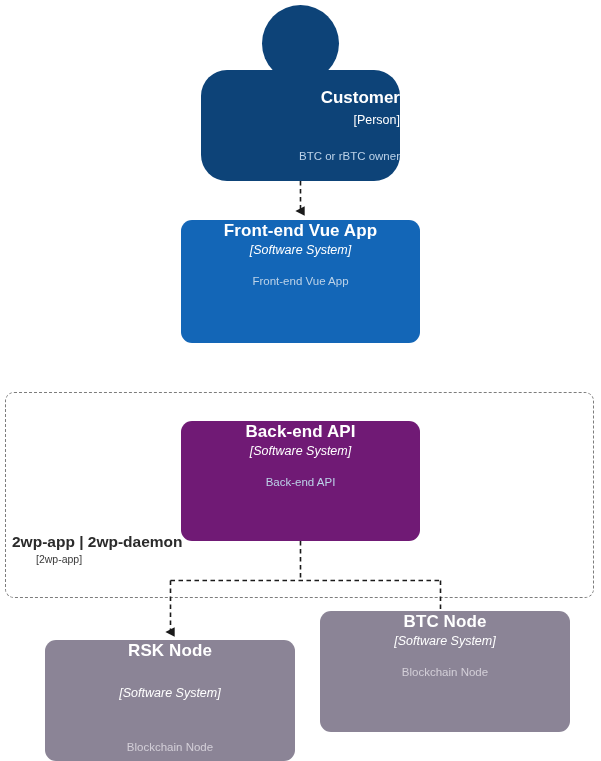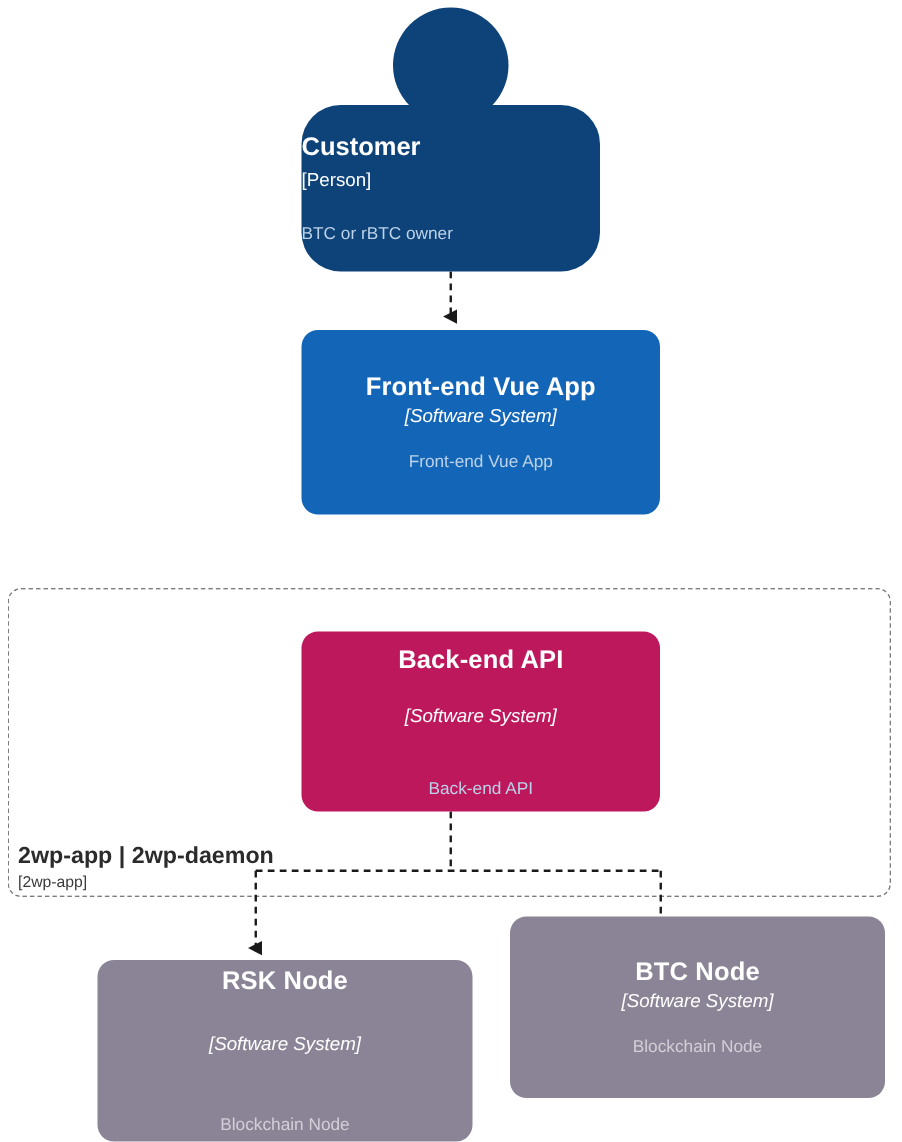"Customer" .person-body { align-items: flex-start -> flex-end }
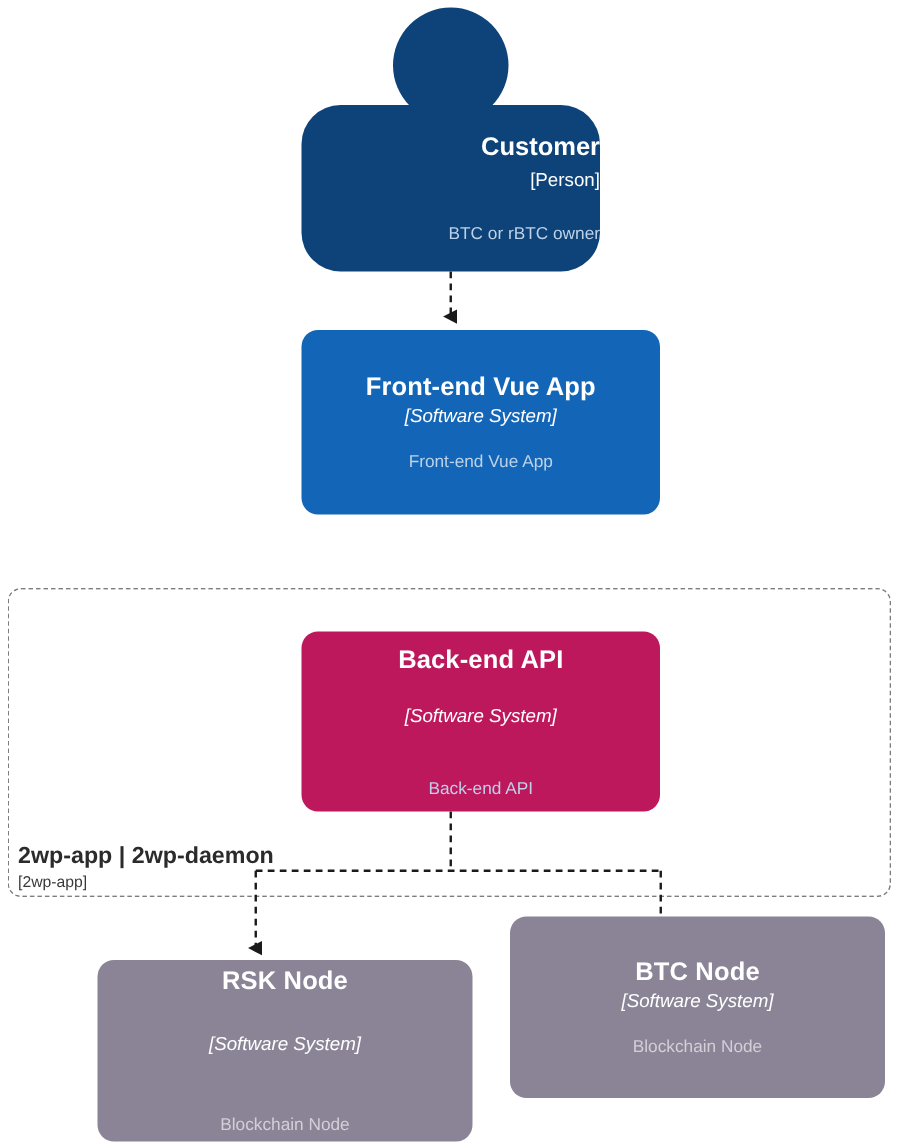"Front-end Vue App" .node { justify-content: center -> flex-start; margin-left: 20px -> none }
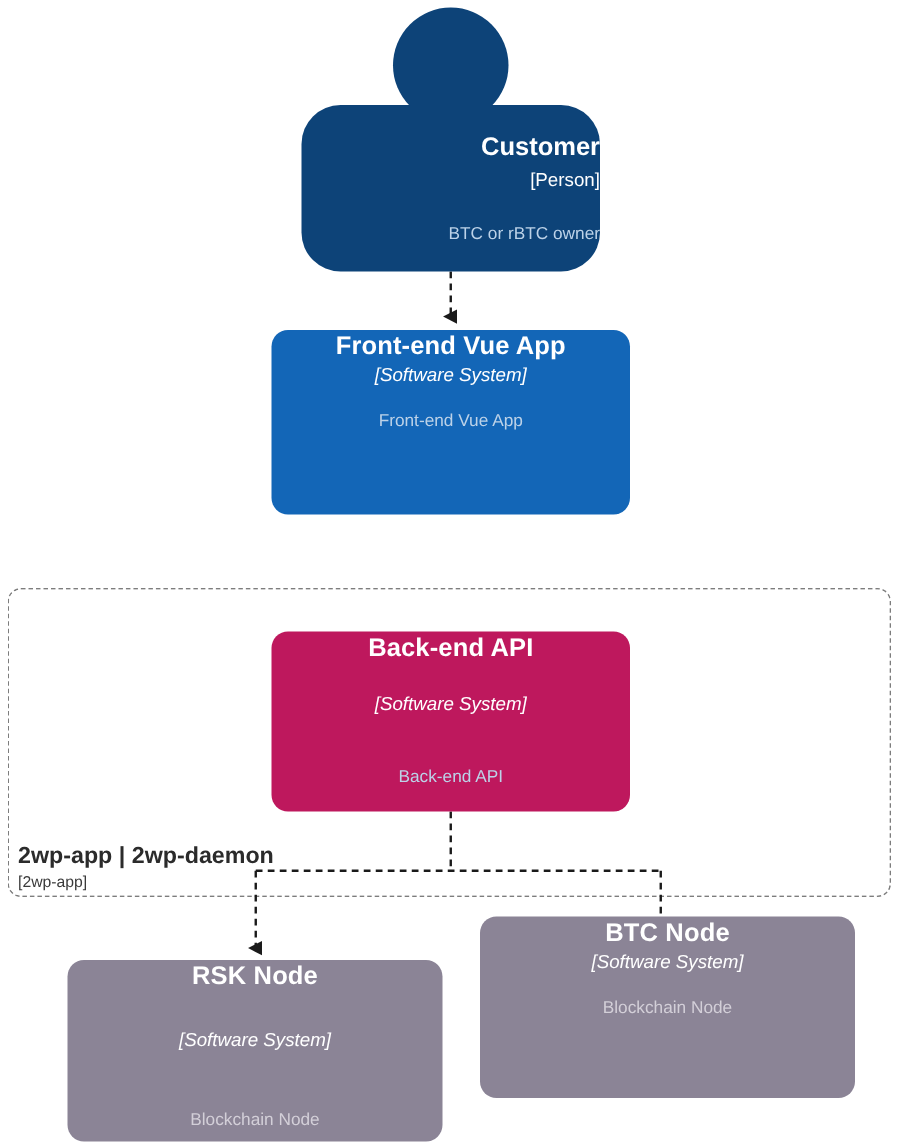"Back-end API" div.node { background: #be185d -> #701a75; gap: 18px -> none }
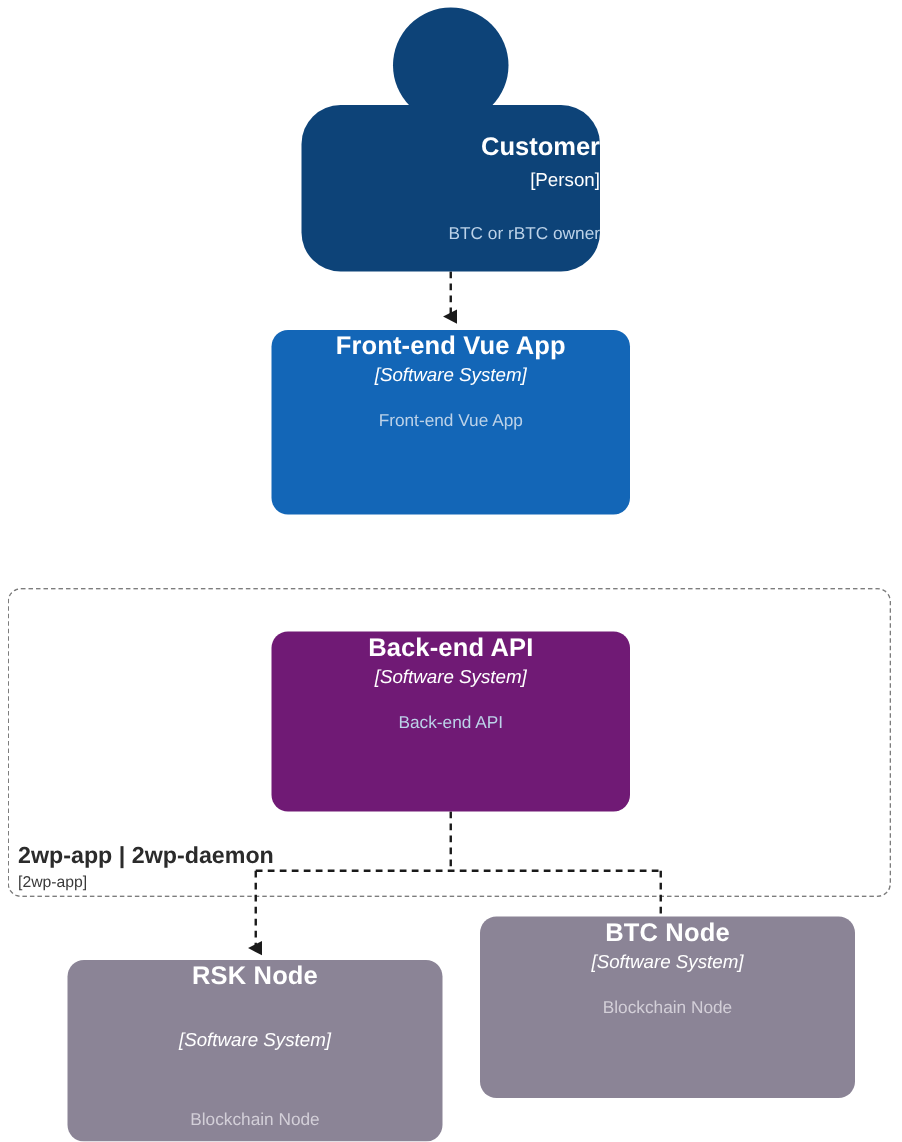"2wp-app | 2wp-daemon" div.boundary-label { top: 561px -> 532px }
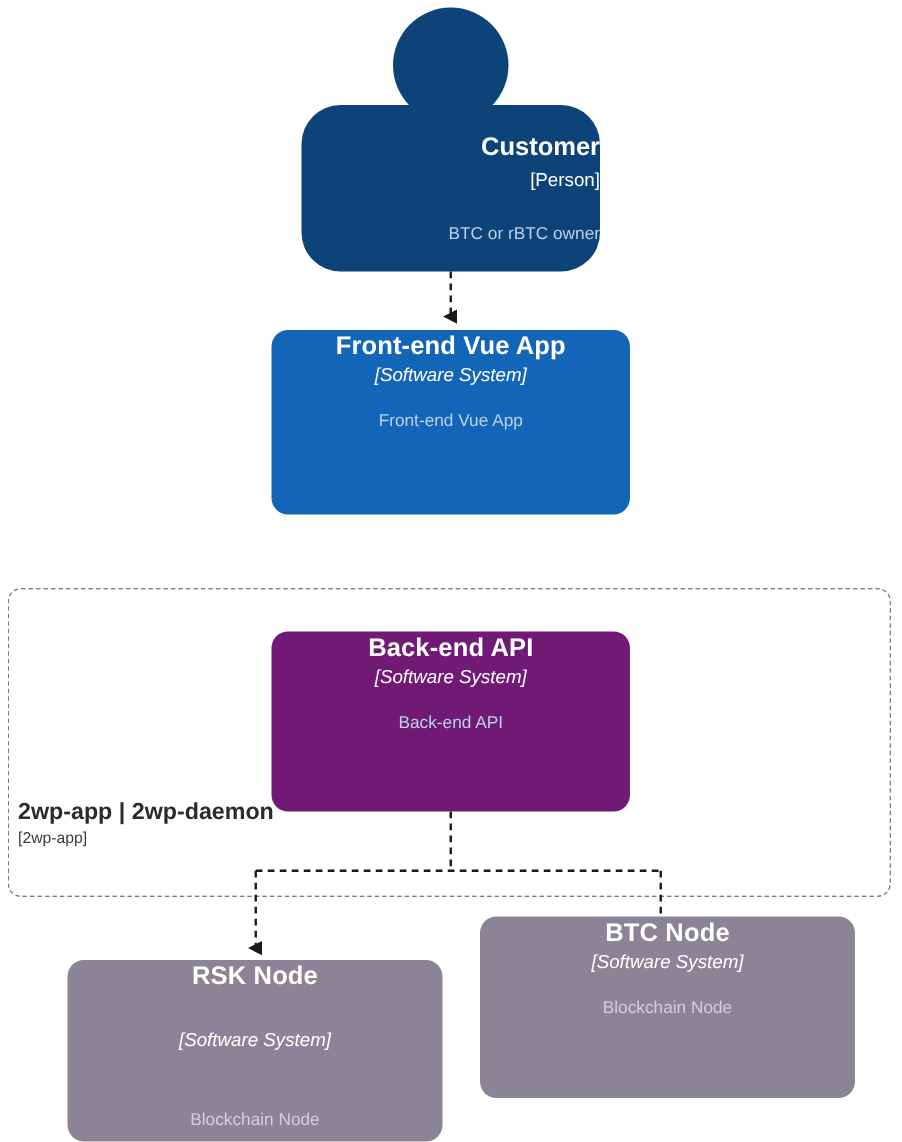"[2wp-app]" .boundary-label .b-type { margin-left: none -> 24px }
